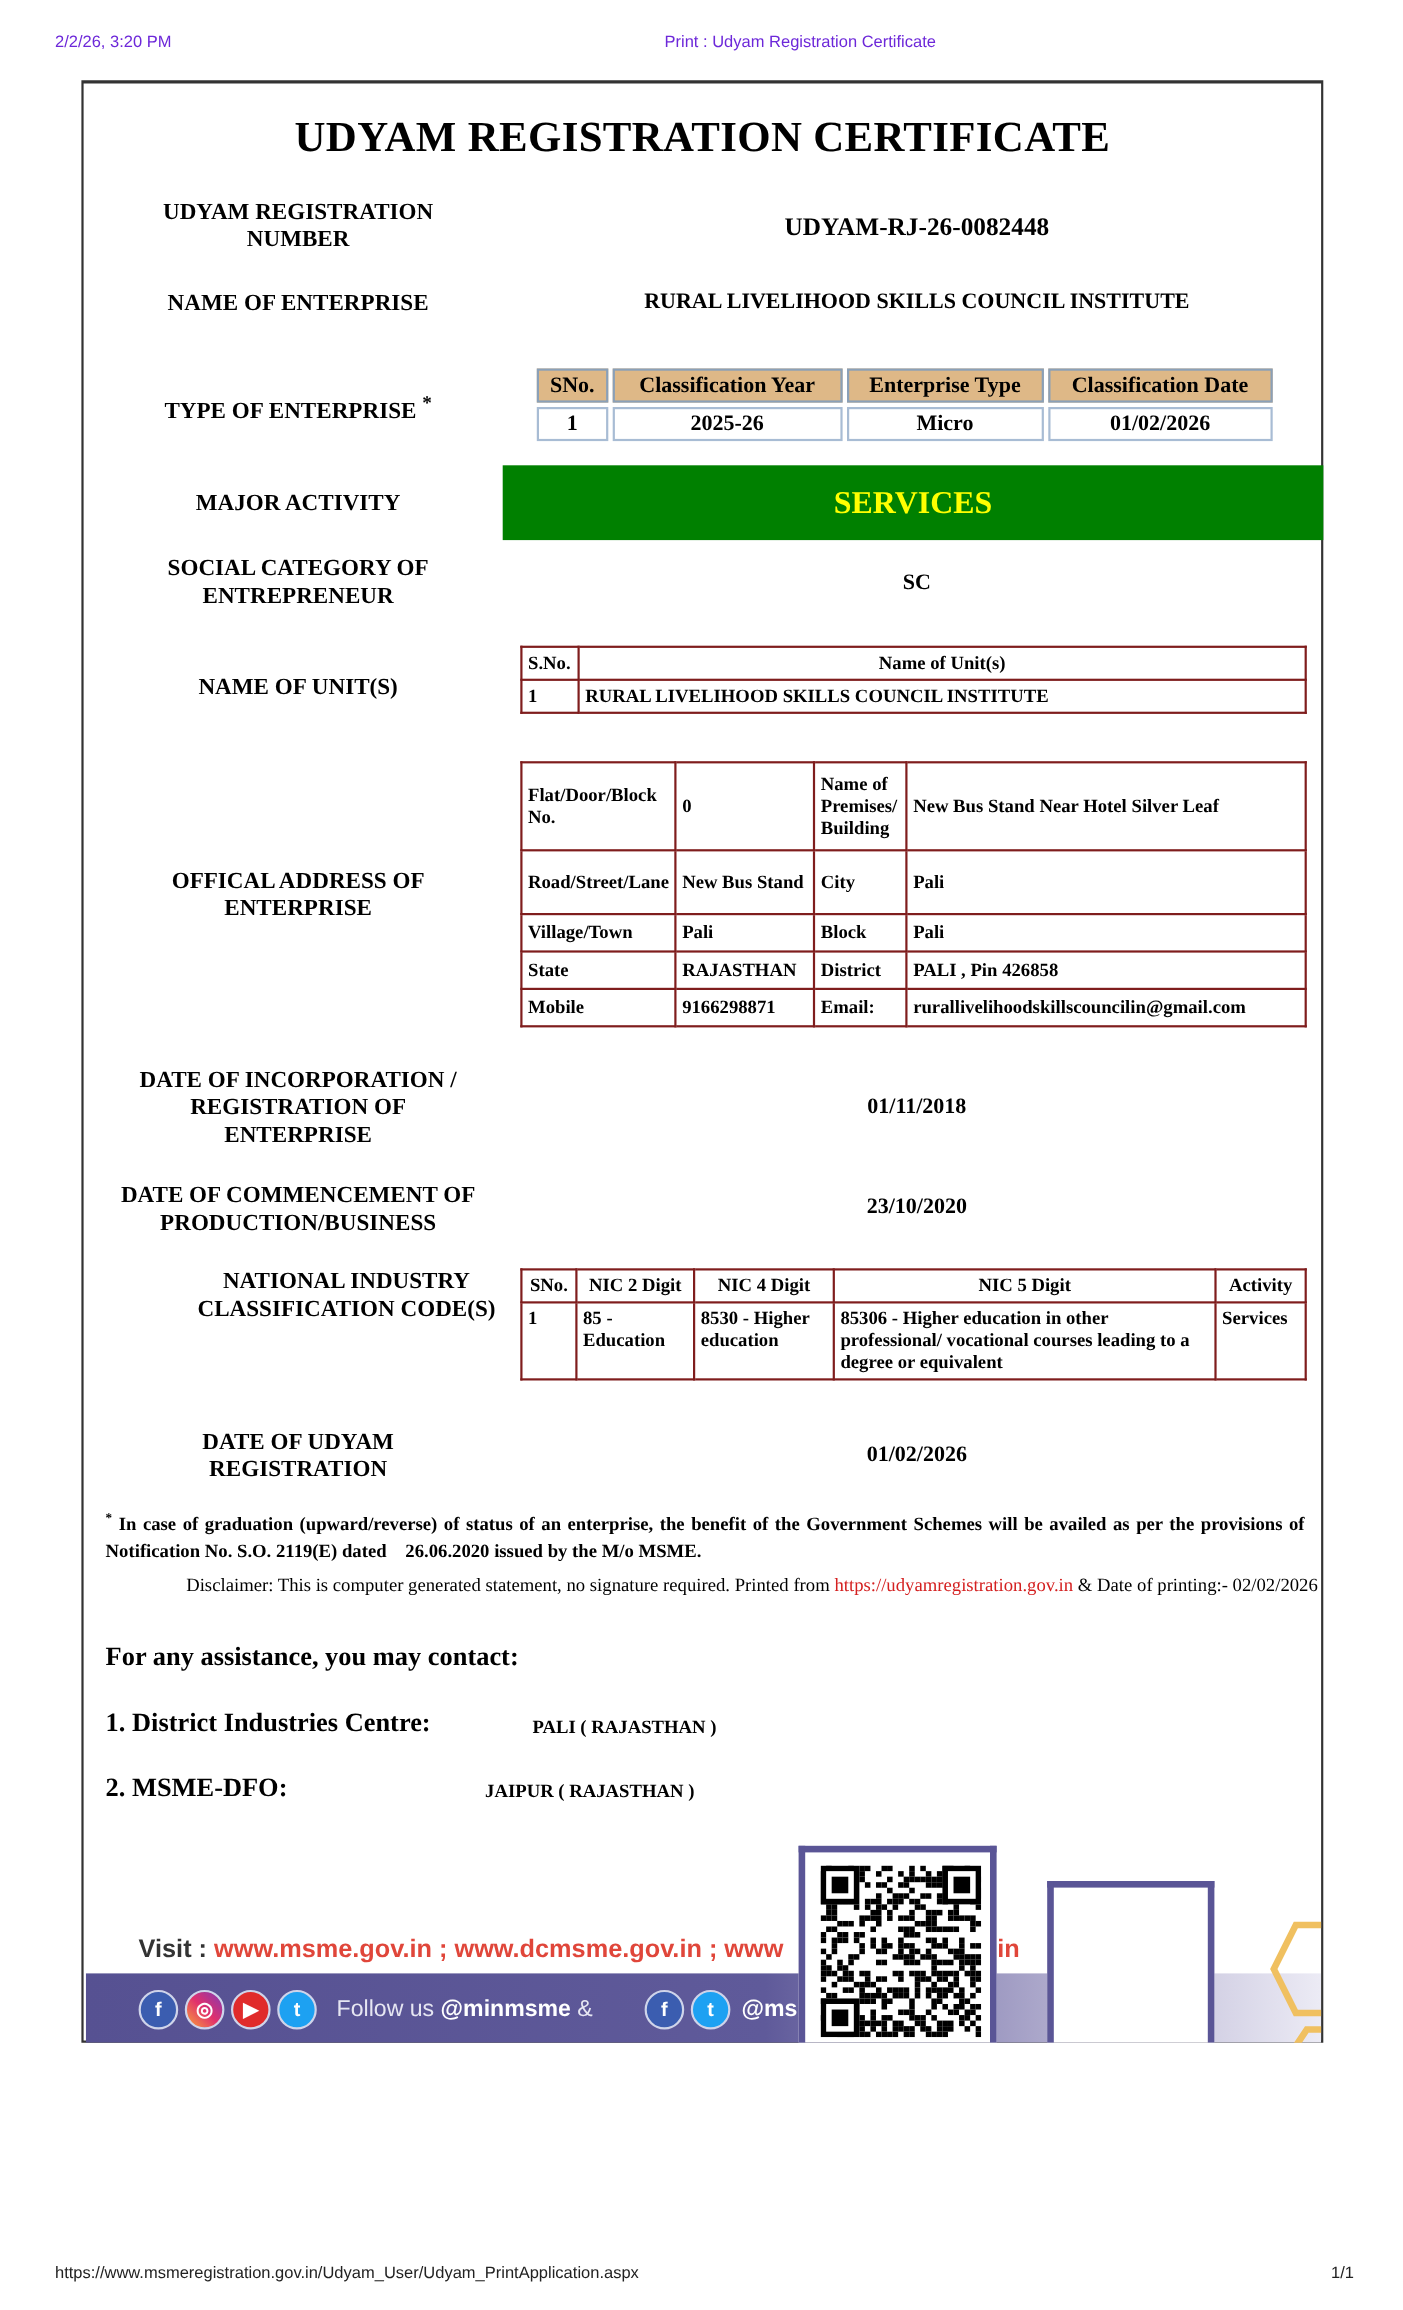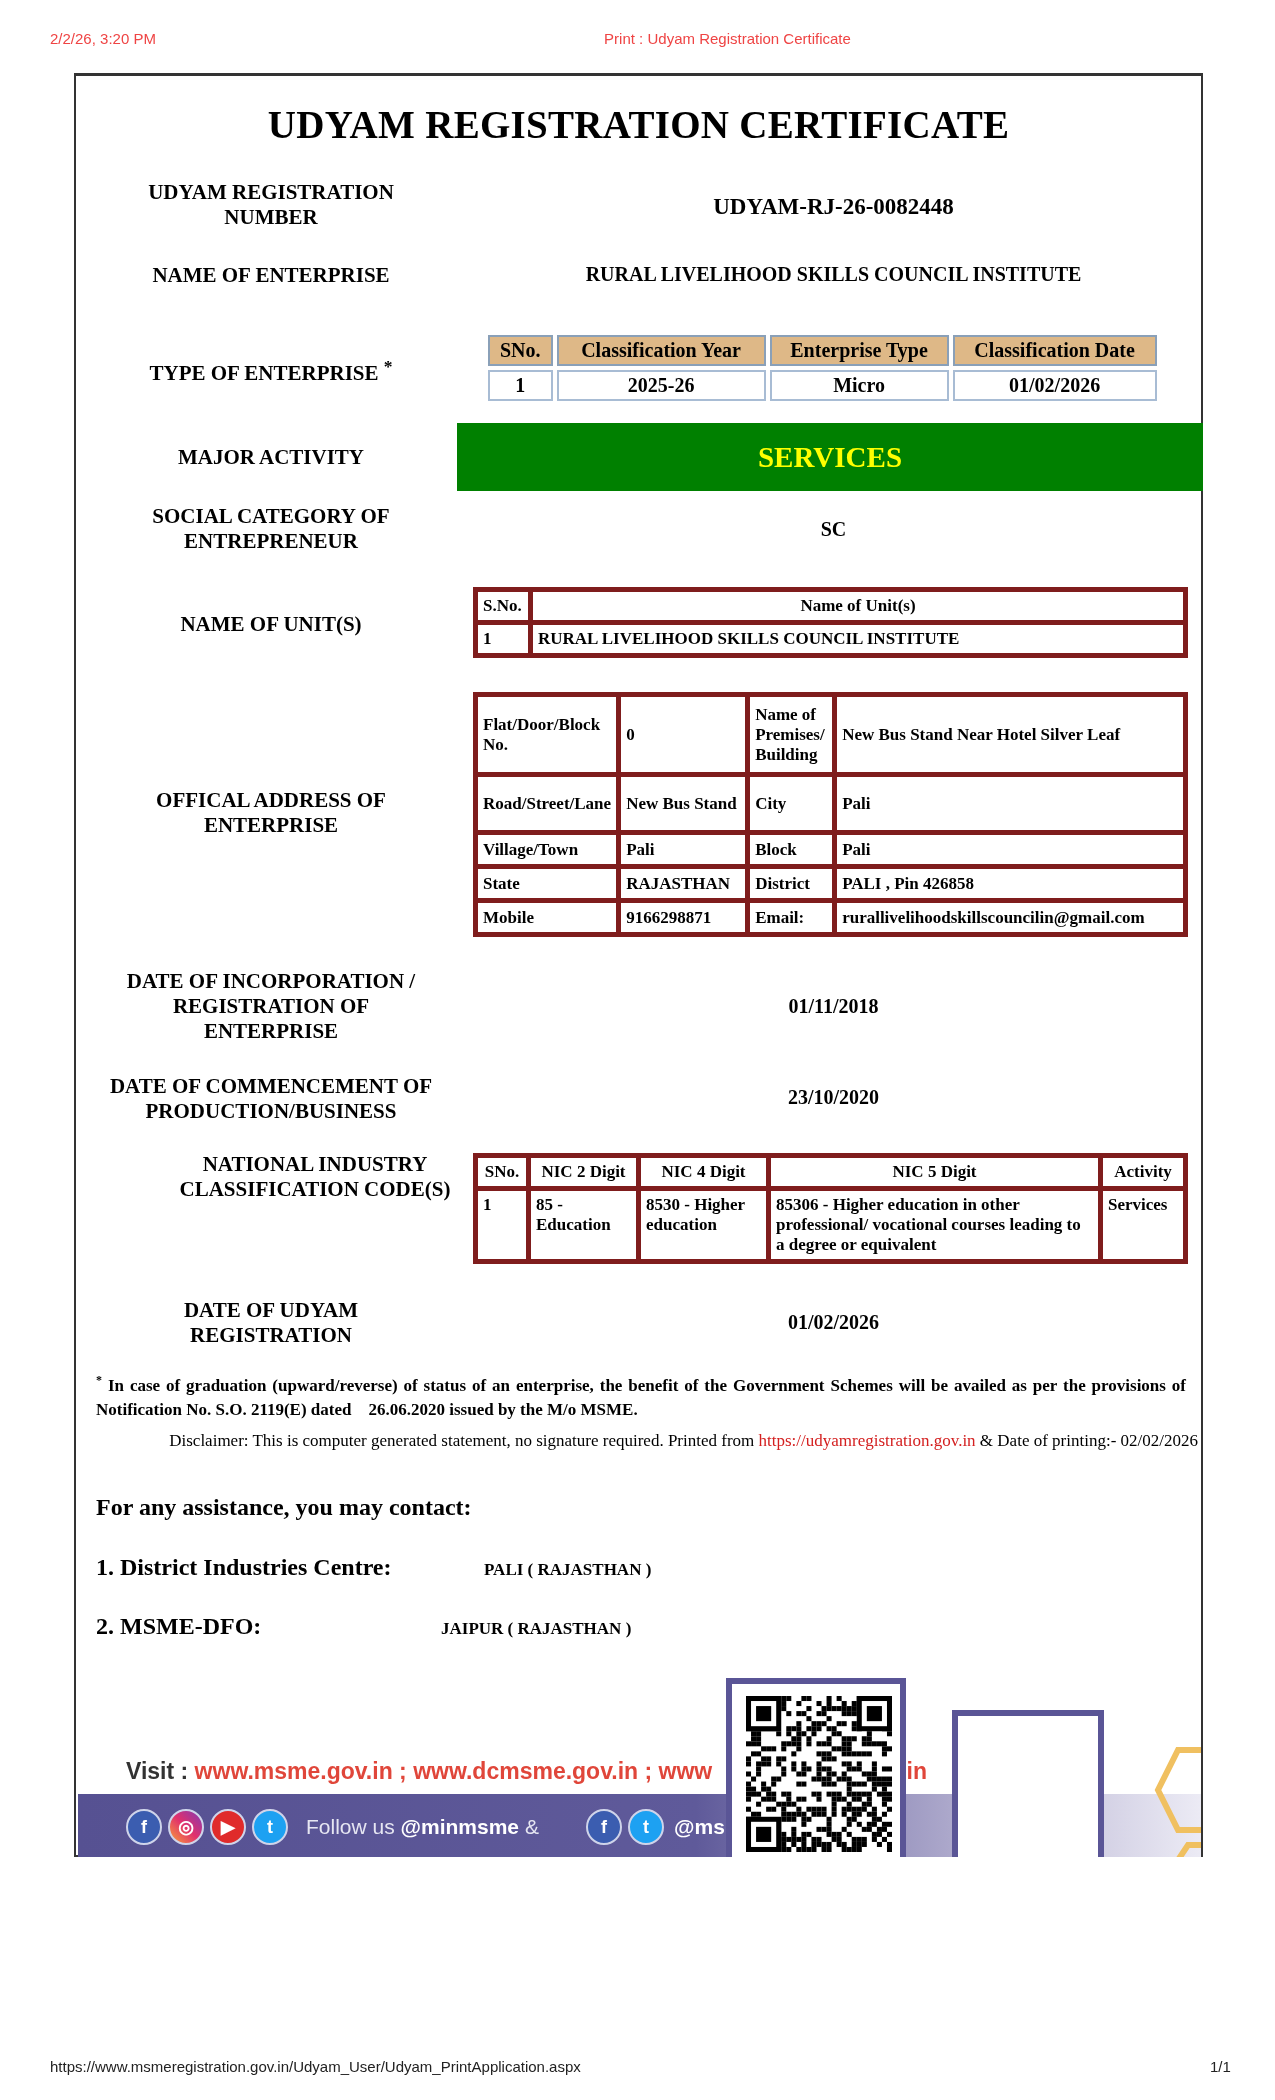"2/2/26, 3:20 PM" .hdr { color: #ef4444 -> #6d28d9 }
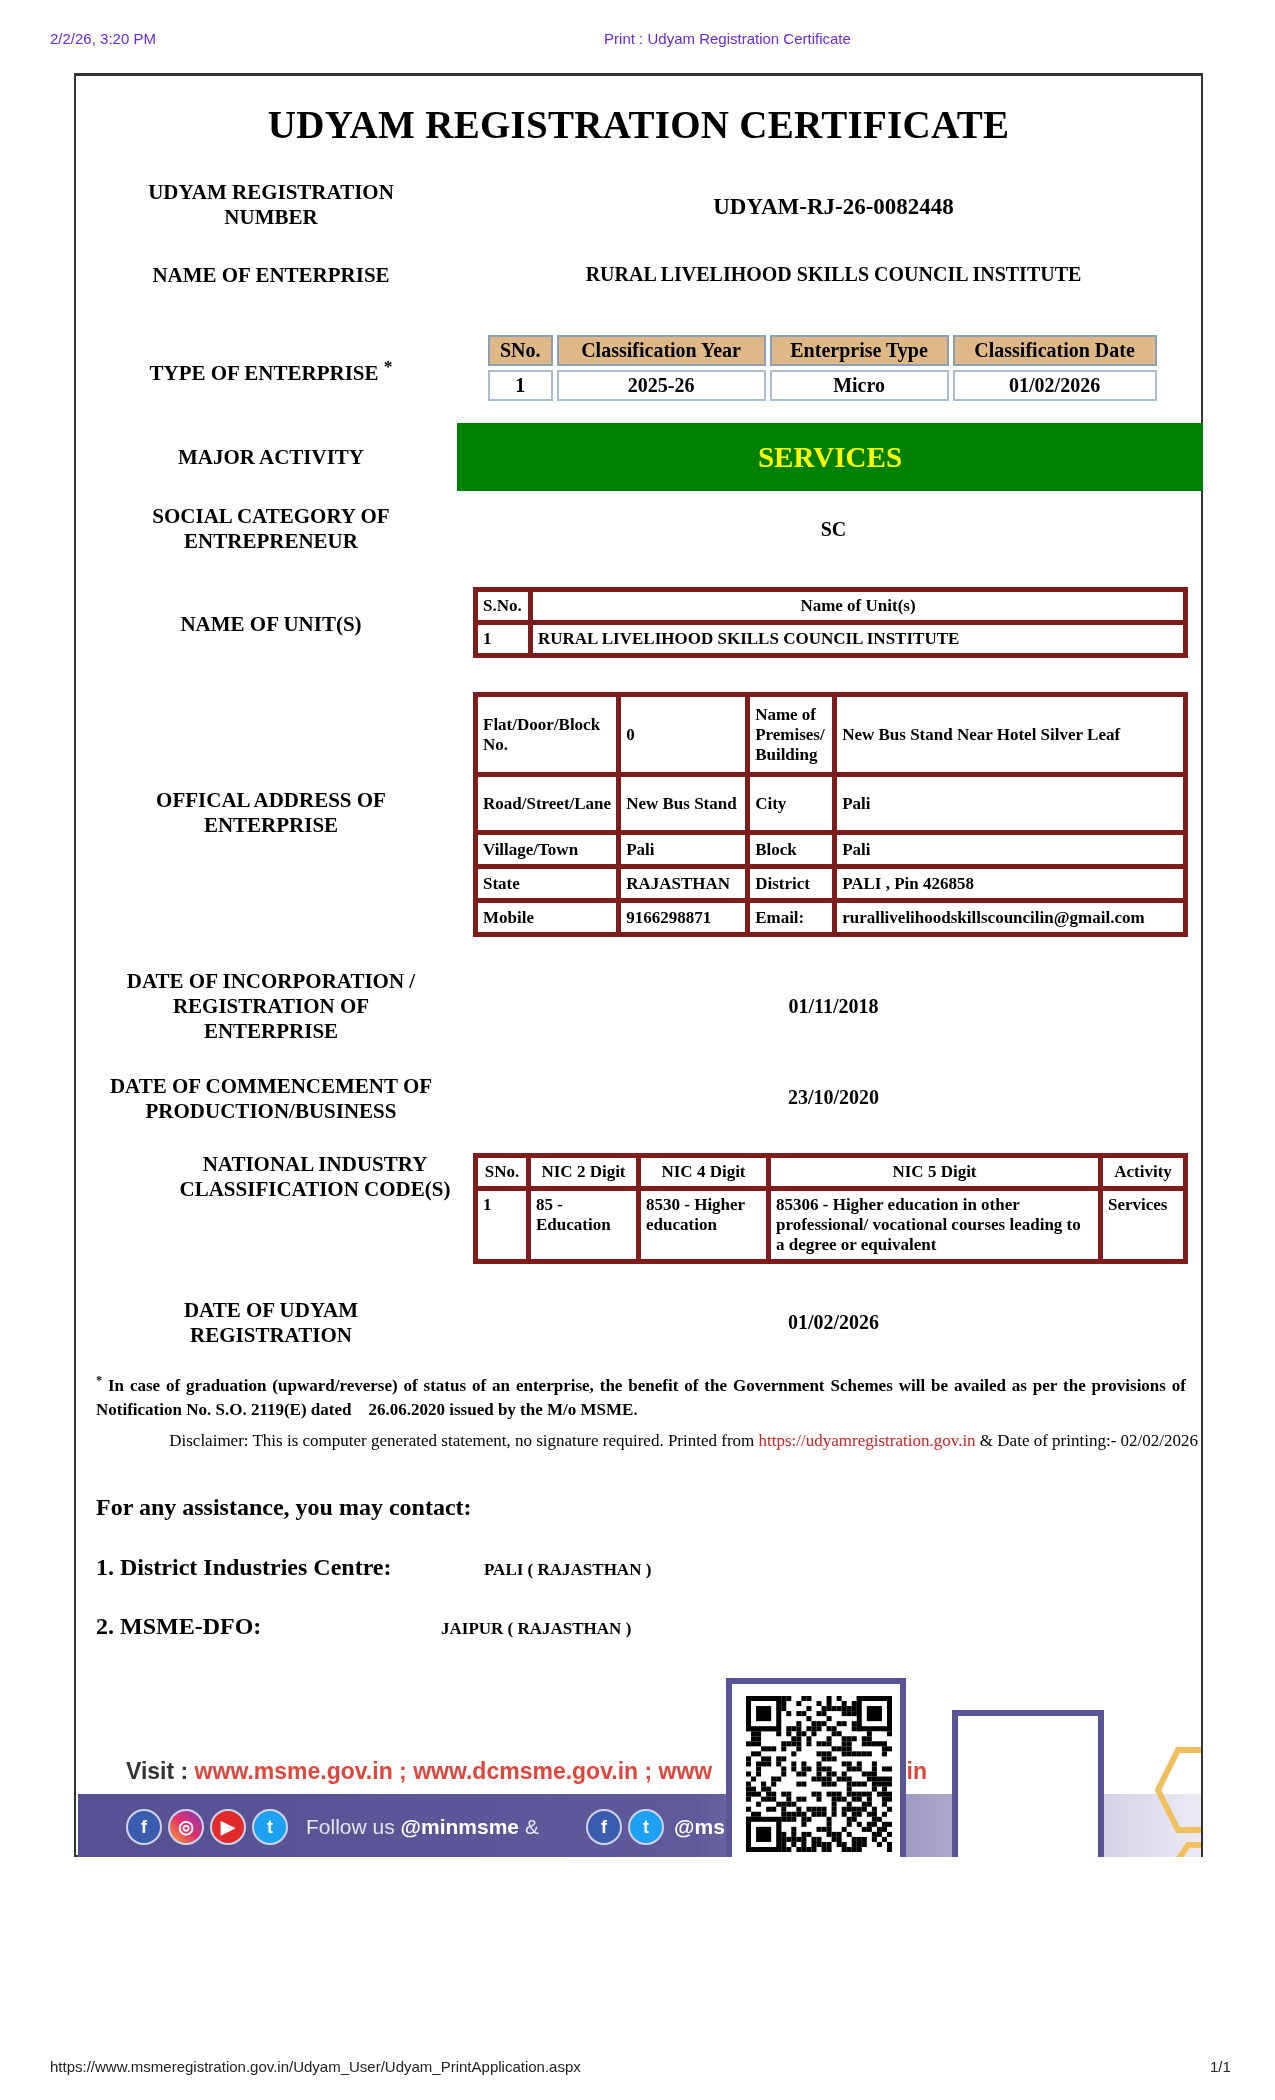"S.No." .grid th, .grid td { border: 5px solid #7f1d1d -> 2px solid #7f1d1d }
